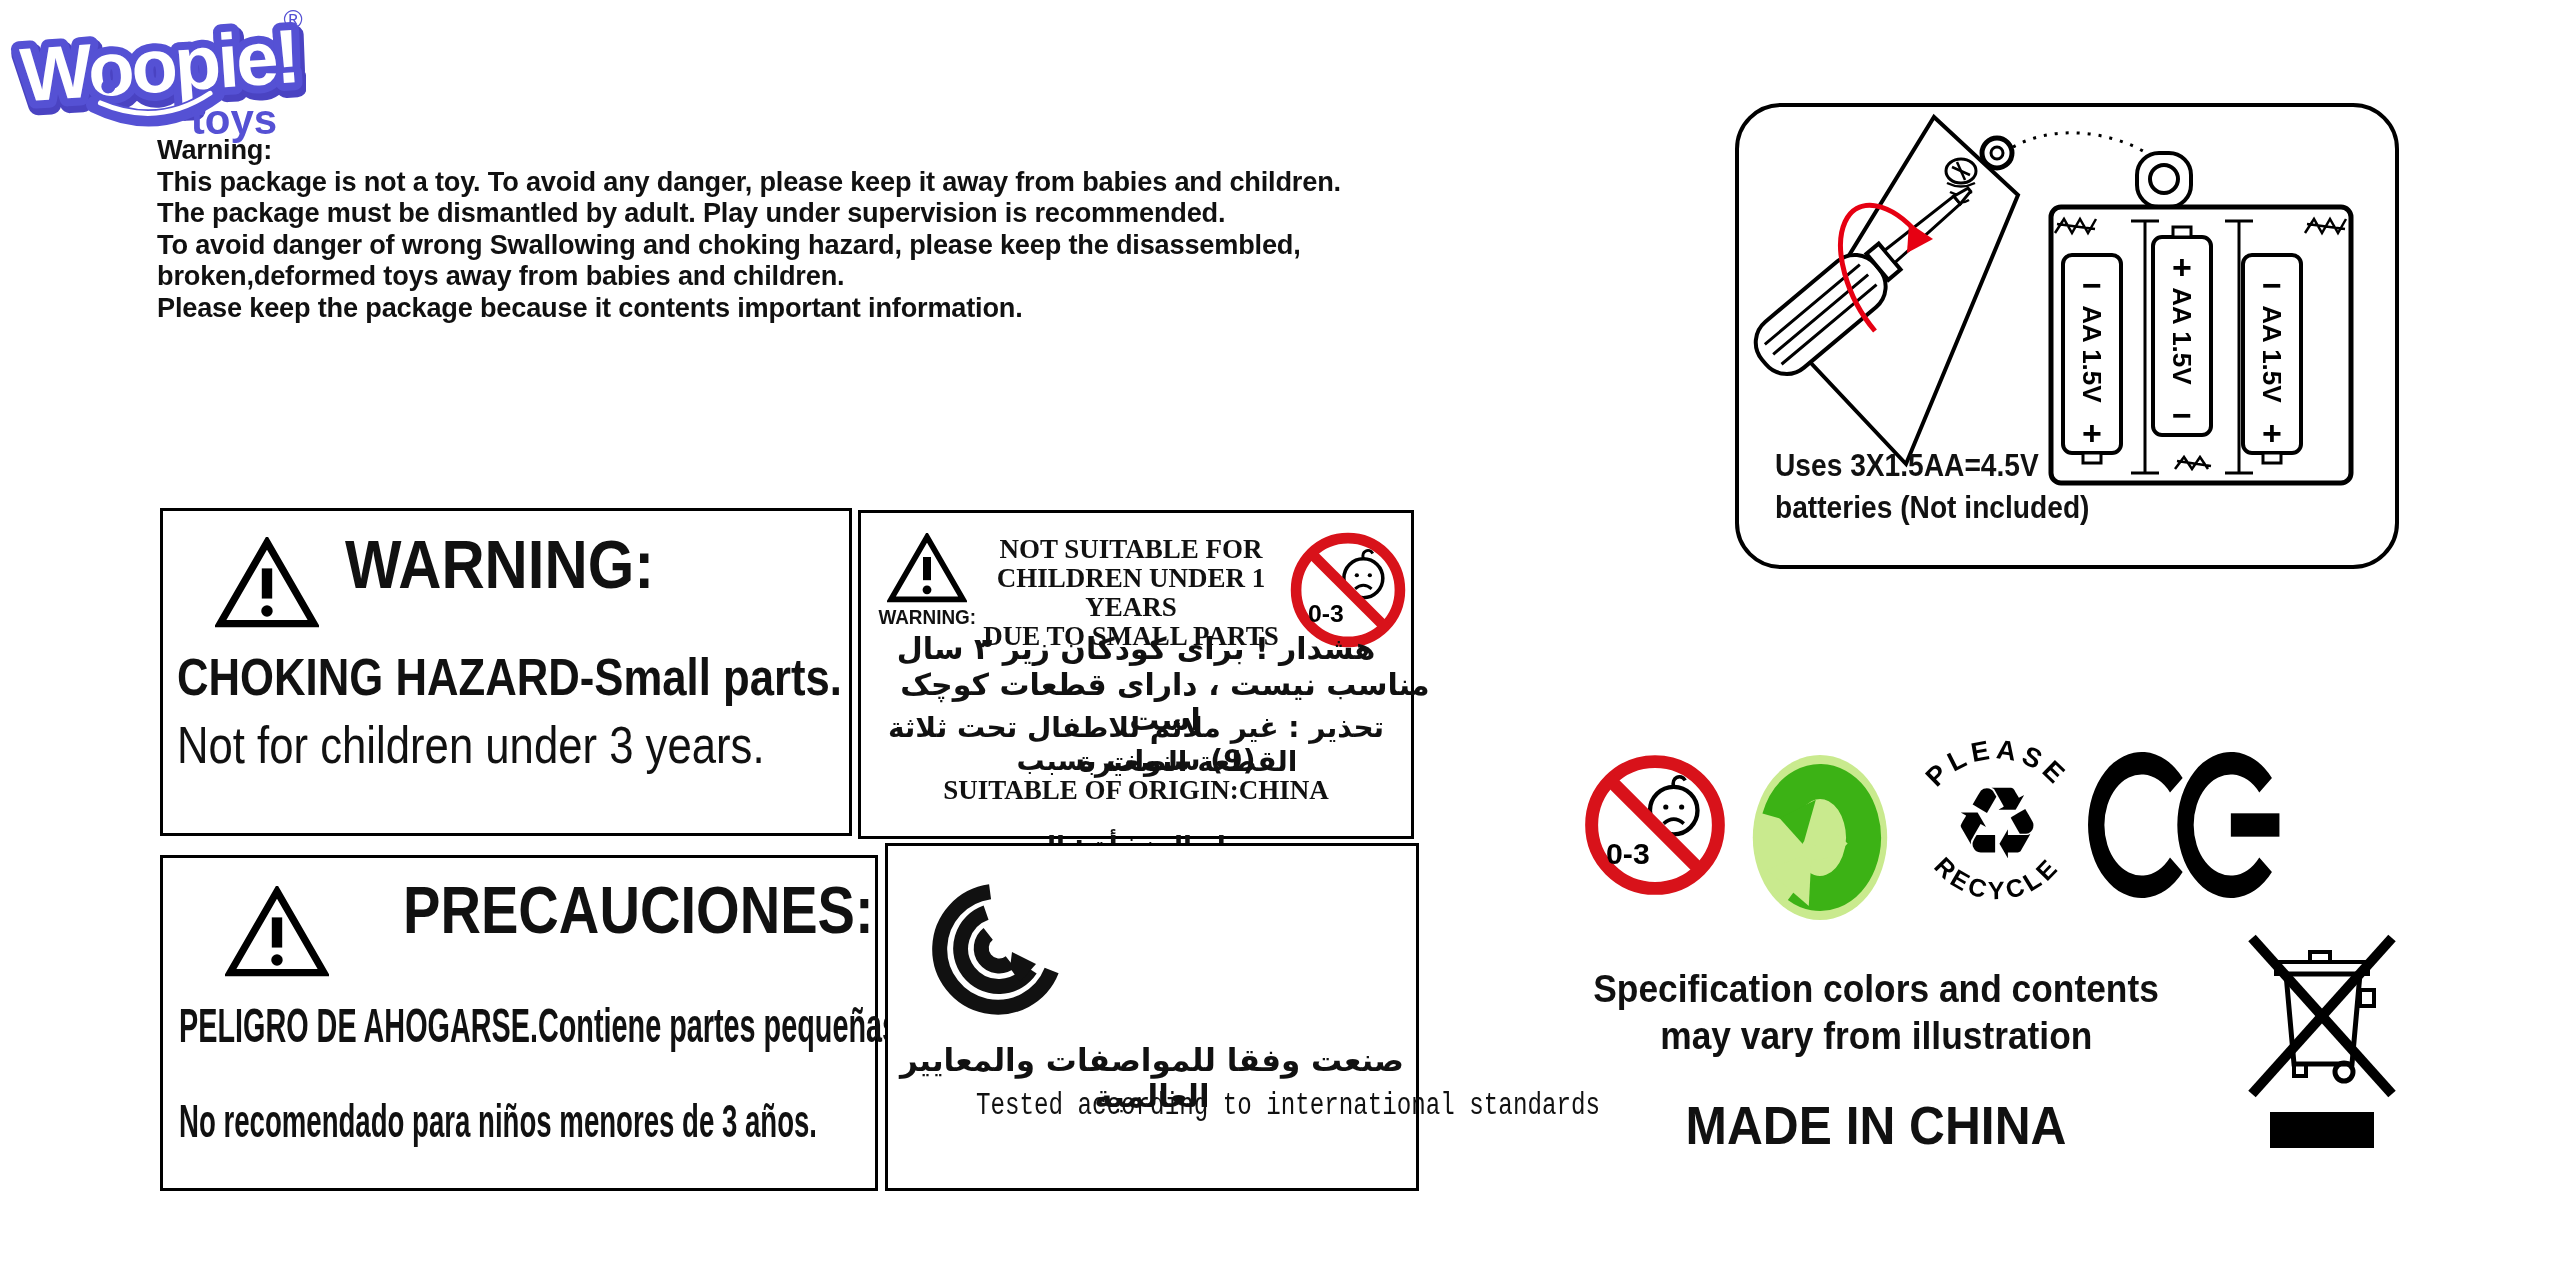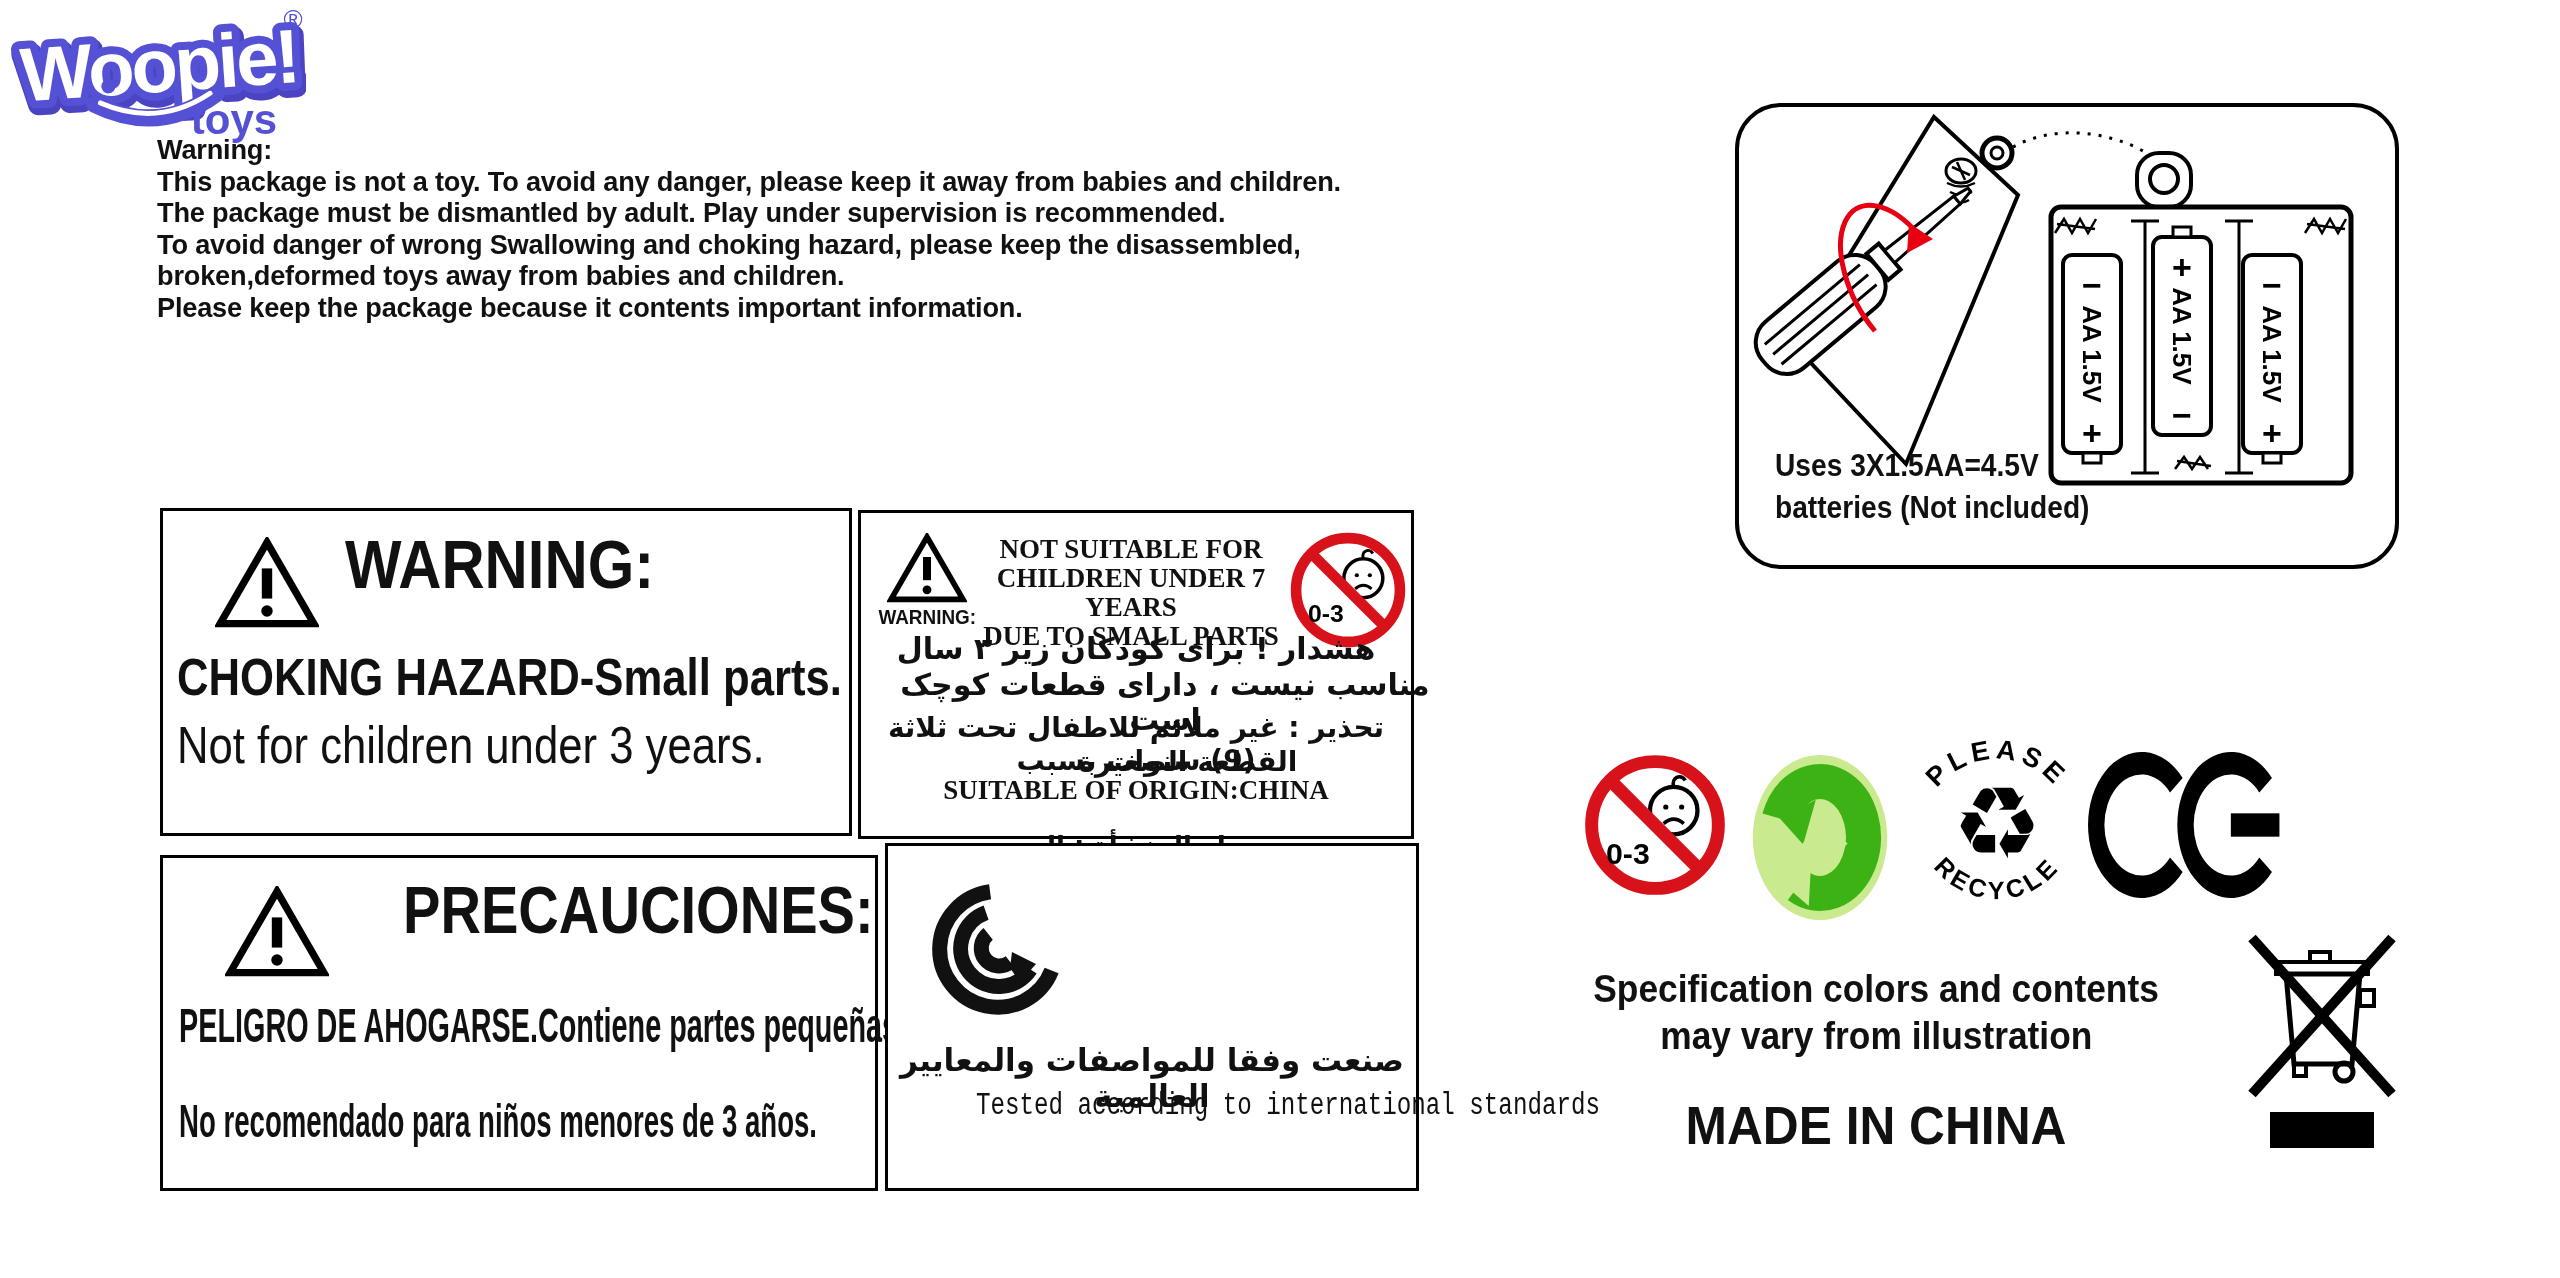"CHILDREN UNDER 7 YEARS" div { text: 7 -> 1 }
